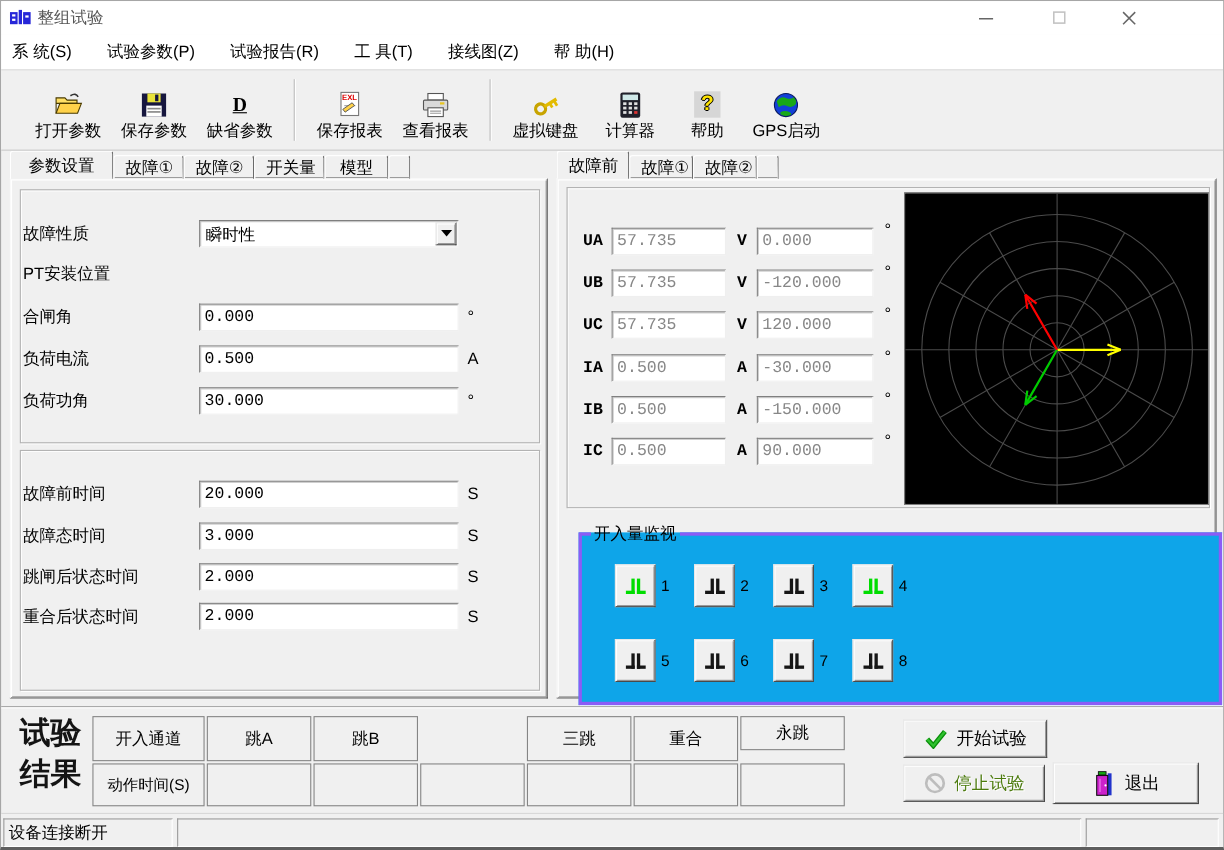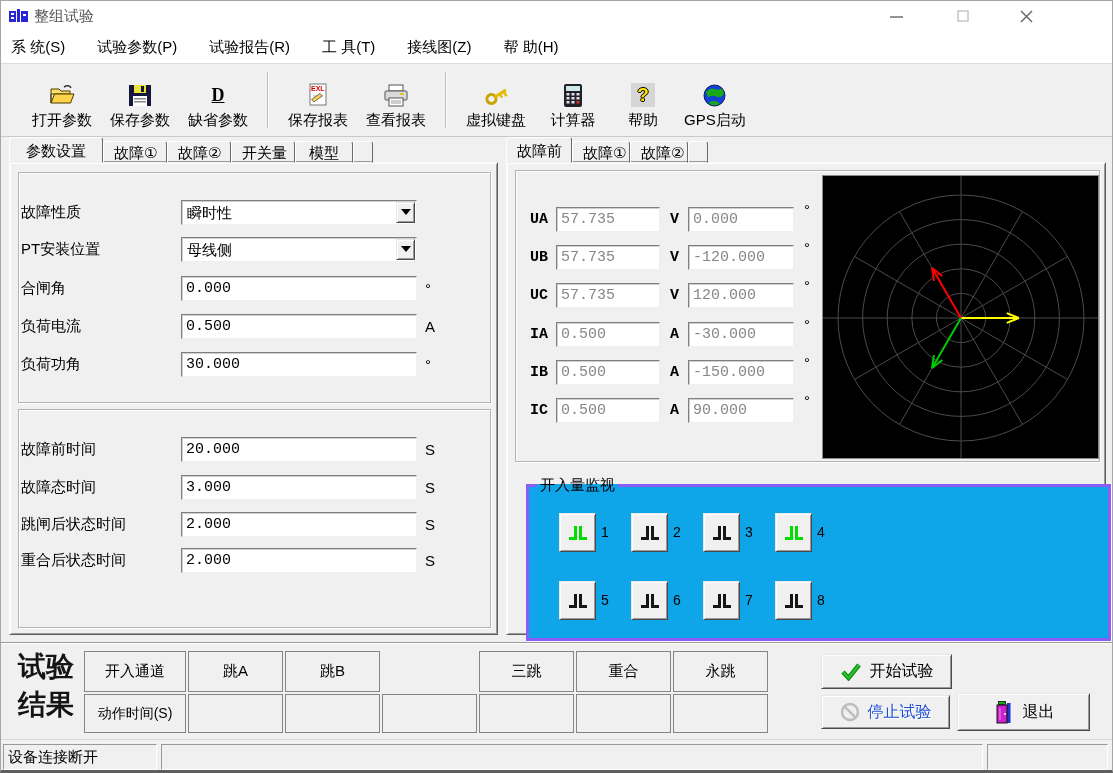"母线侧" div.combo { html: <div> <span>母线侧</span> <span> <i></i> </span> </div> -> none }
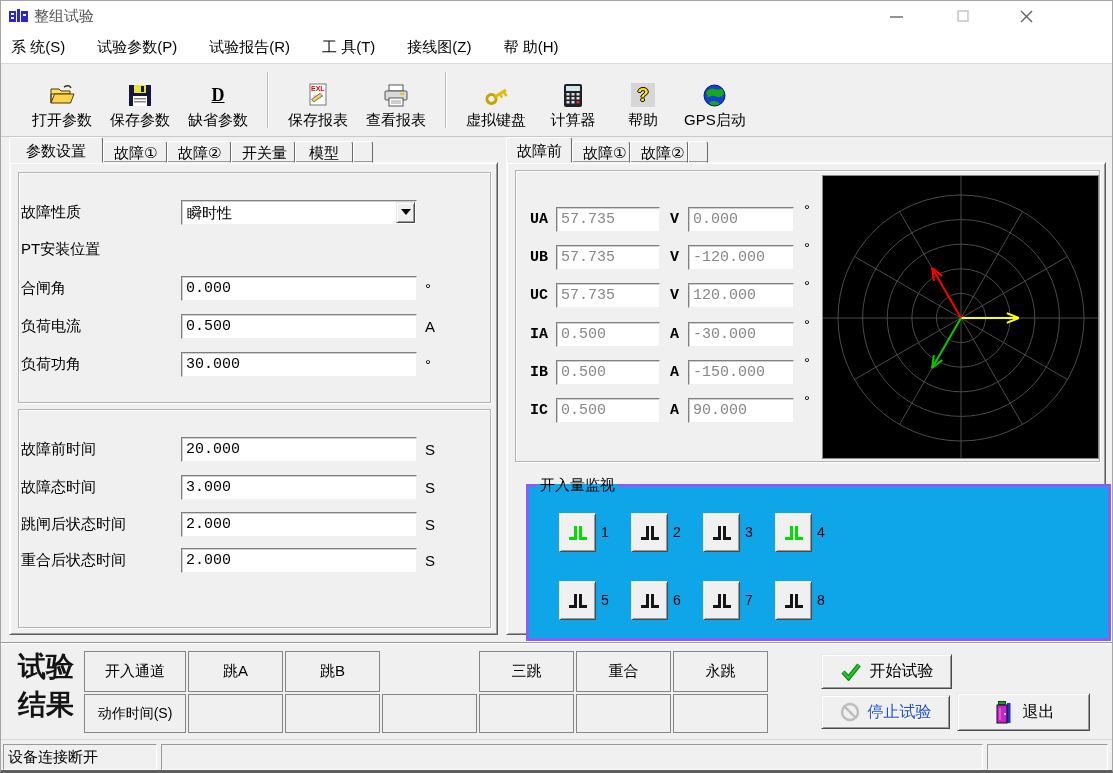"永跳" div.rcell { height: 41px -> 31px }
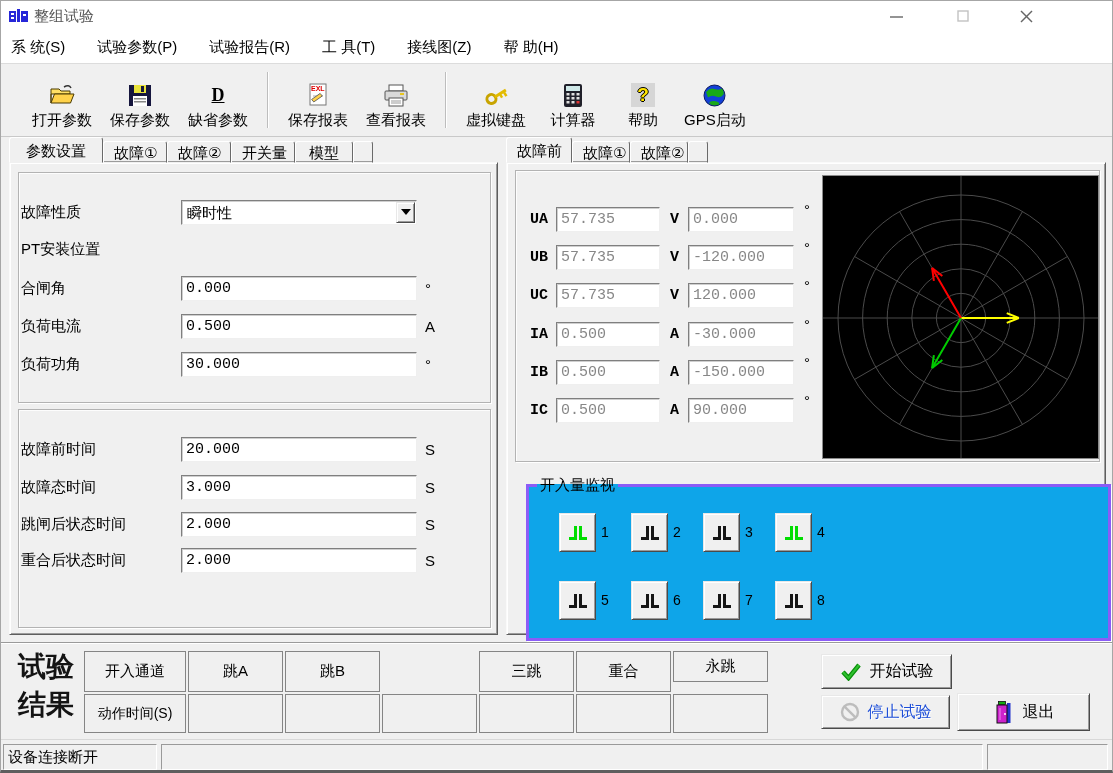"停止试验" .action-btn.disabled { color: #1d4ed8 -> #4d7c0f }
